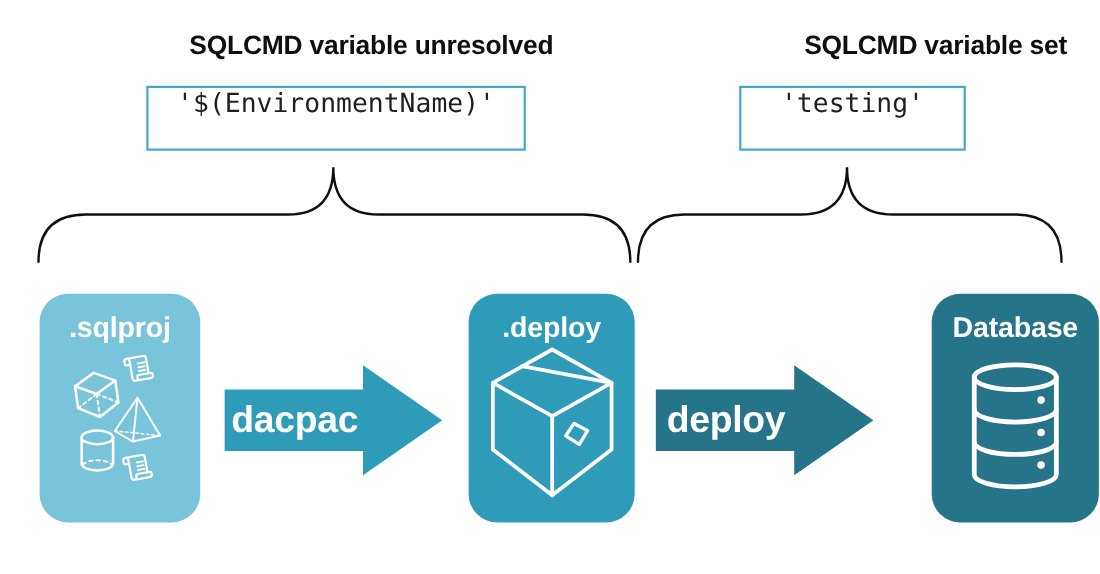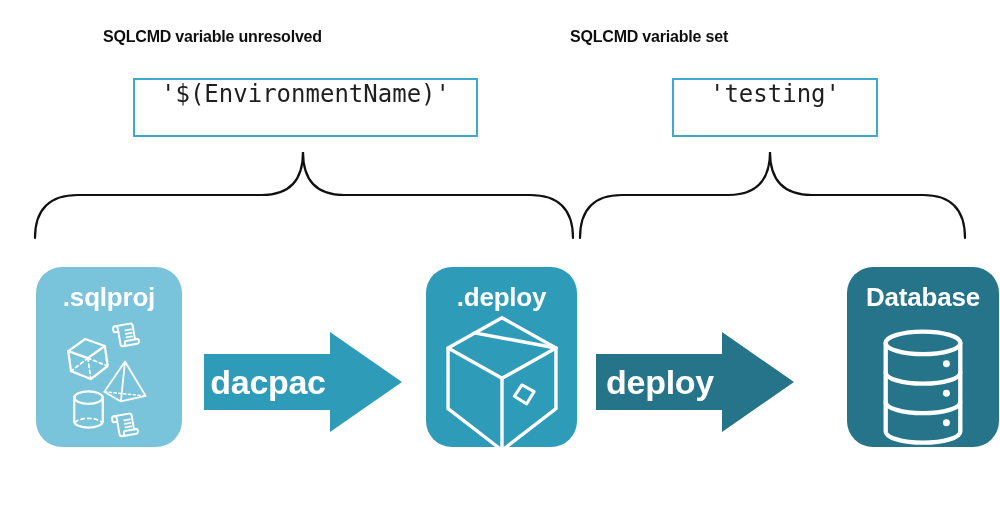"SQLCMD variable unresolved" .heading { font-size: 16px -> 24px; text-align: left -> right }
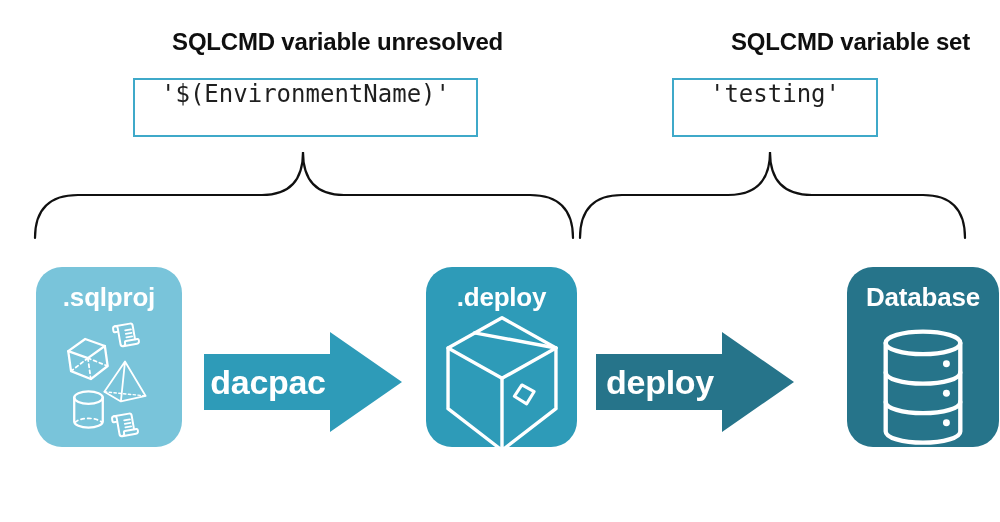".sqlproj" .node { height: 180px -> 208px }
